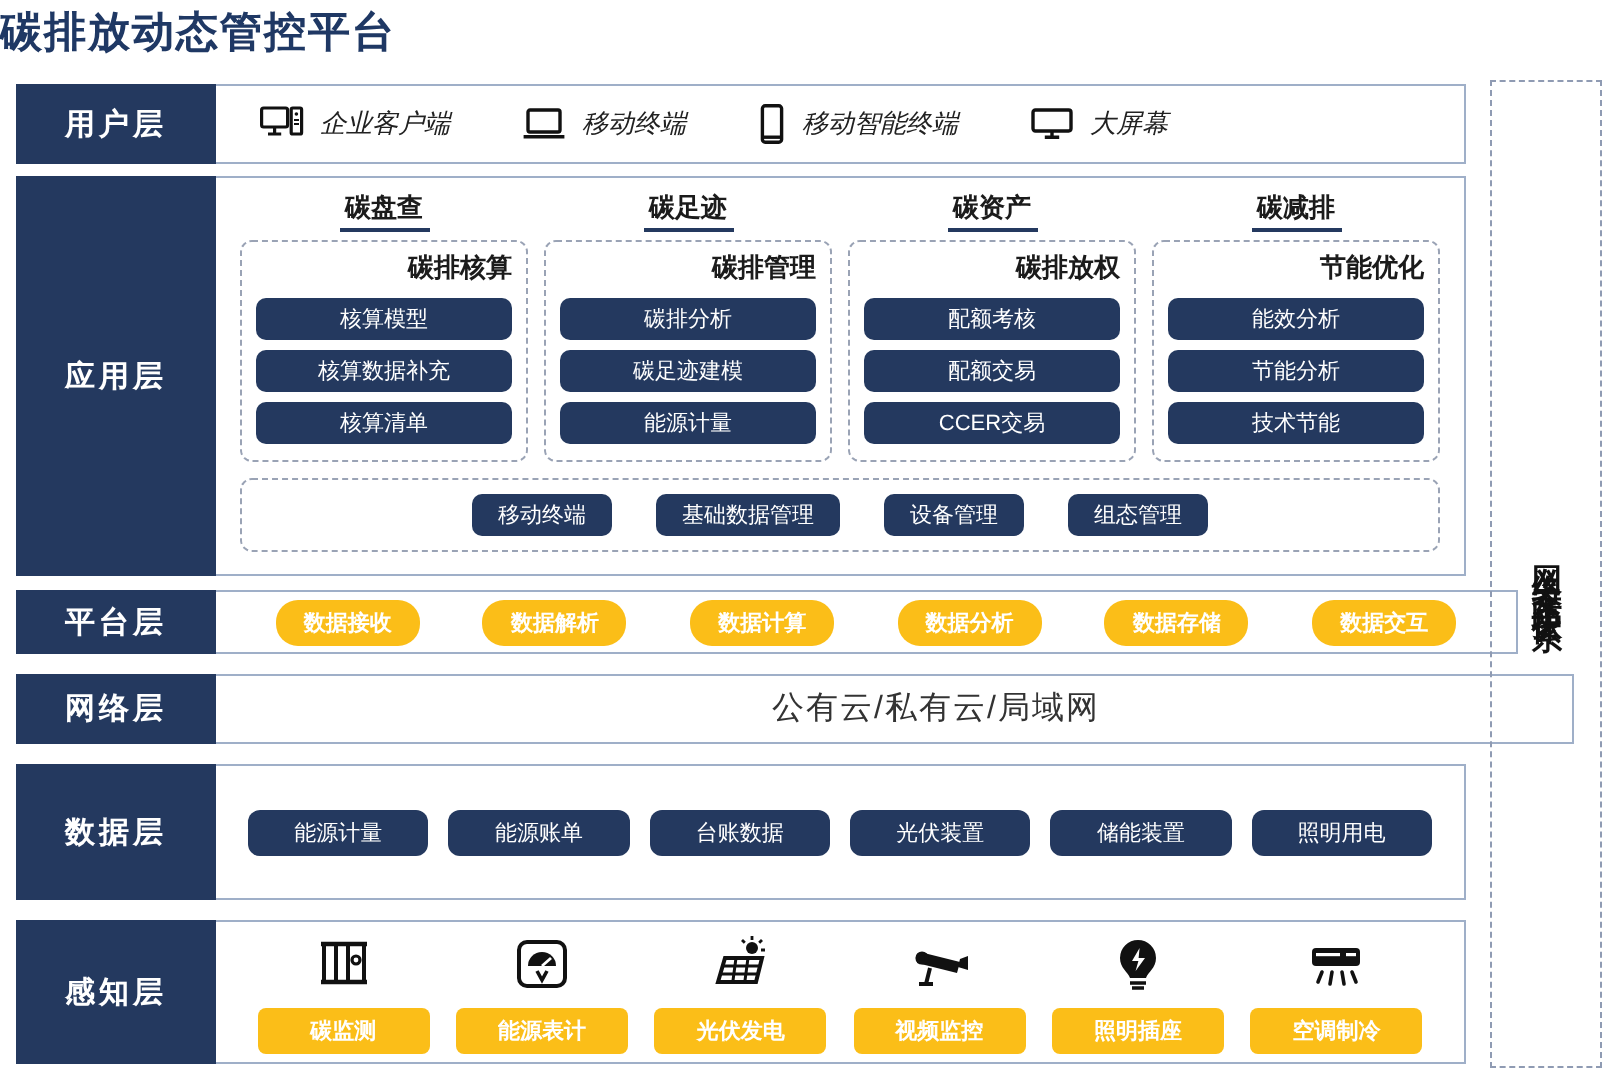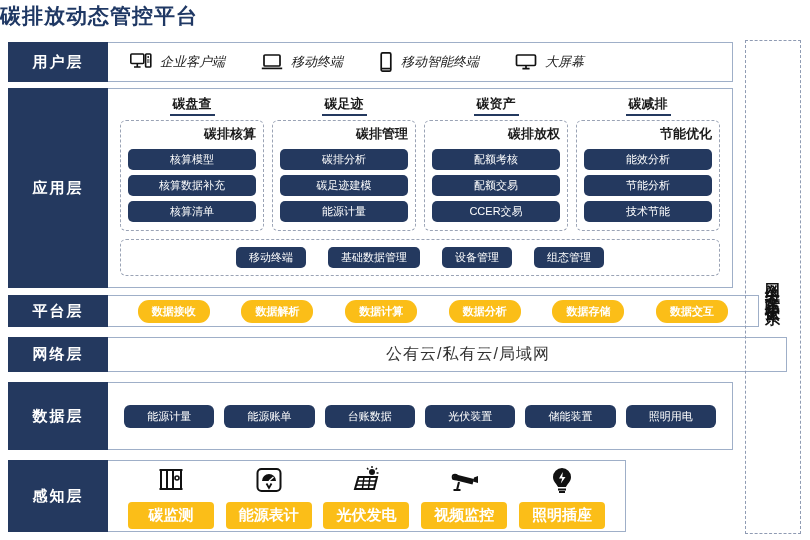"感知层" #row-sense { width: 618px -> 725px }
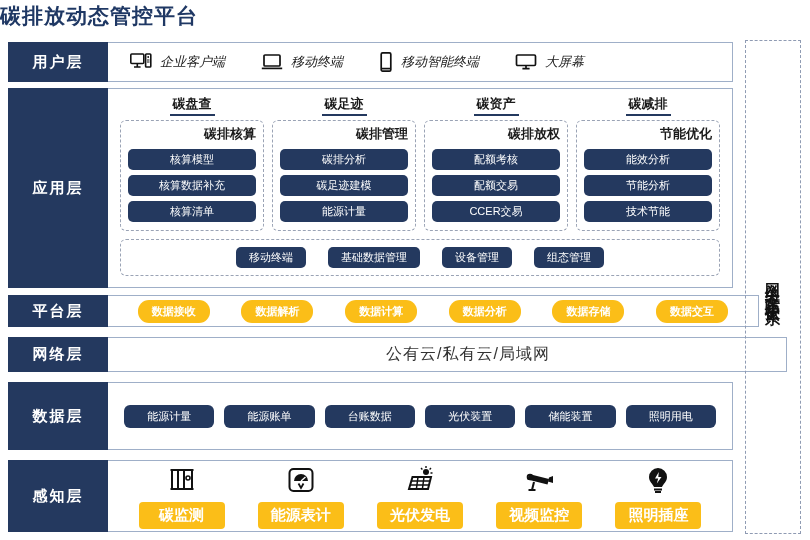"碳监测" .pill-yellow-s { font-size: 15px -> 11px }
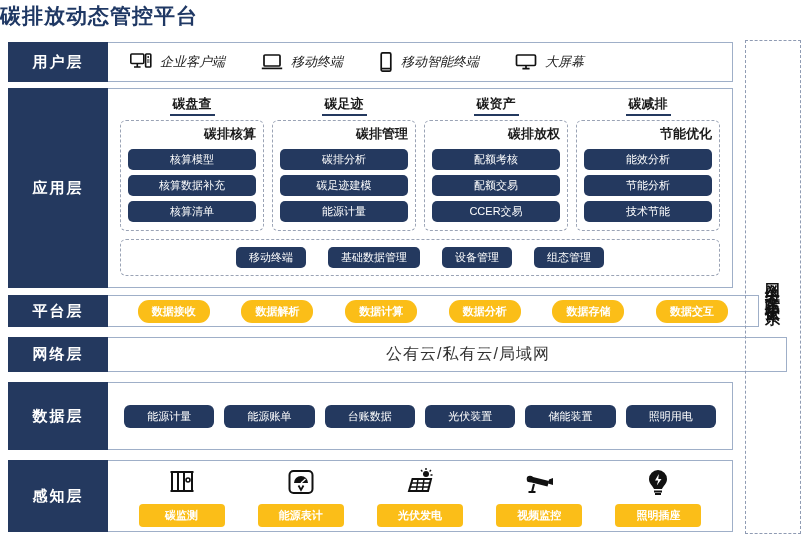"空调制冷" div.sense-item { html: none -> <div> <div> <svg> <rect></rect> <rect></rect> <rect></rect> <path></path> </svg> </div> <div>空调制冷</div> </div> }
